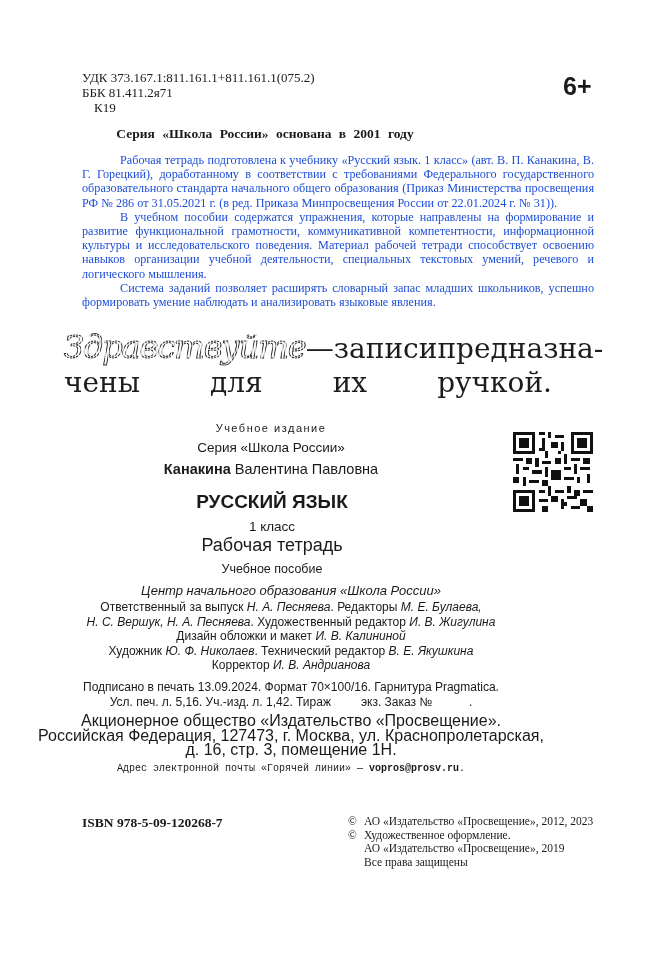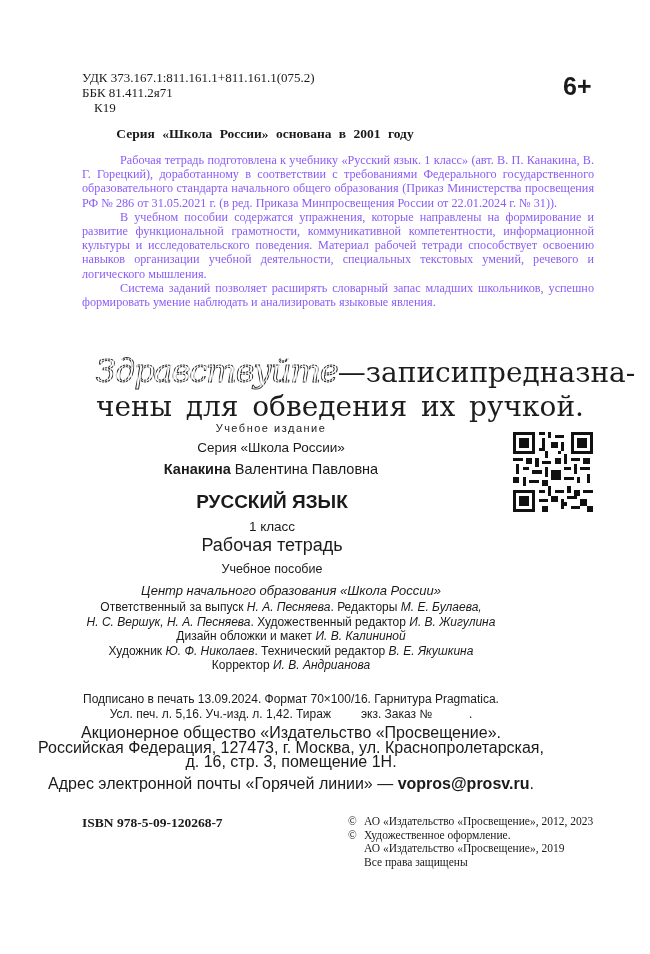"Рабочая тетрадь подготовлена к учебнику" .annot { color: #8b5cf6 -> #1d4ed8 }
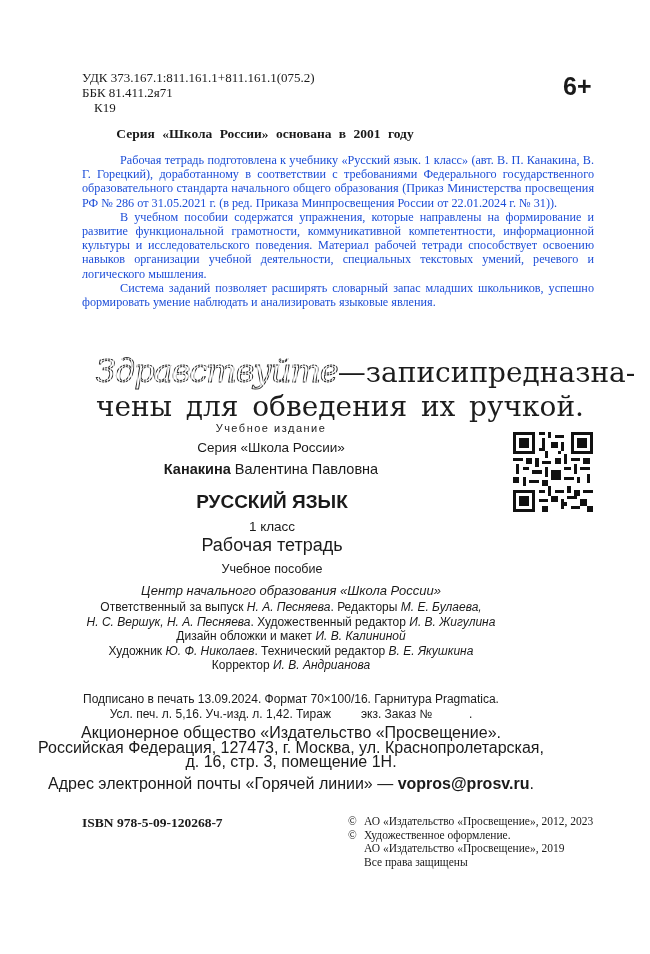"Здравствуйте" .hand { left: 96px -> 64px; margin-top: 24px -> none }
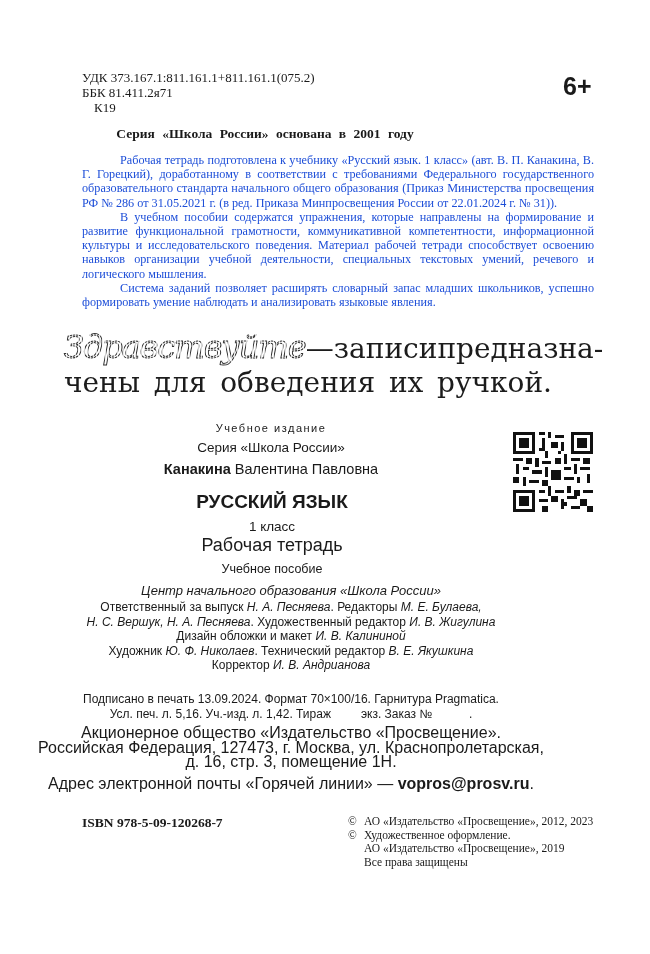"обведения" span { html: <span>обведения</span> -> none }
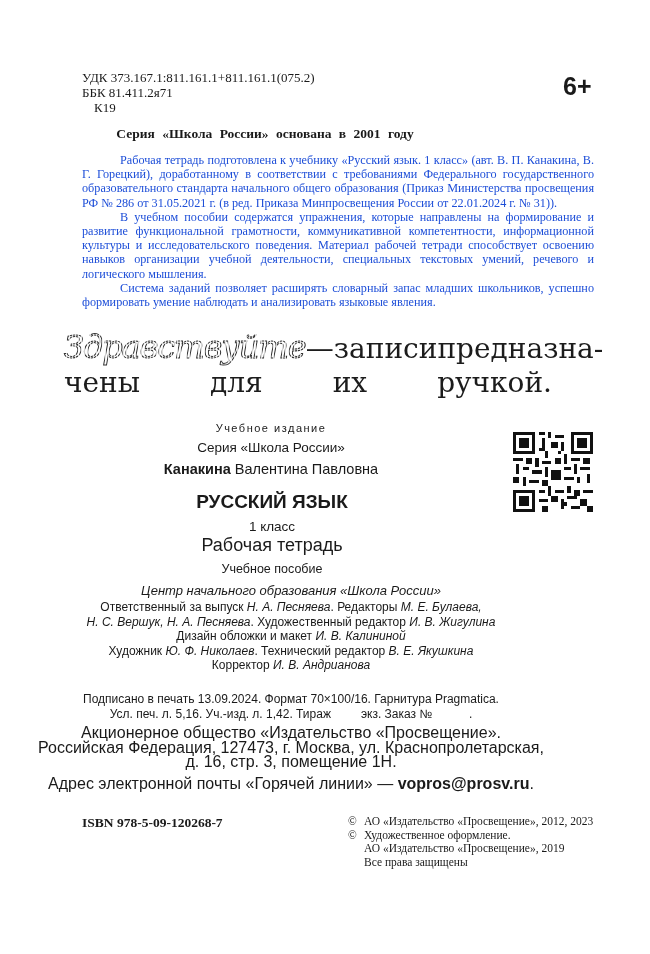"Подписано в печать 13.09.2024. Формат" .print { margin-top: 20px -> 8px }
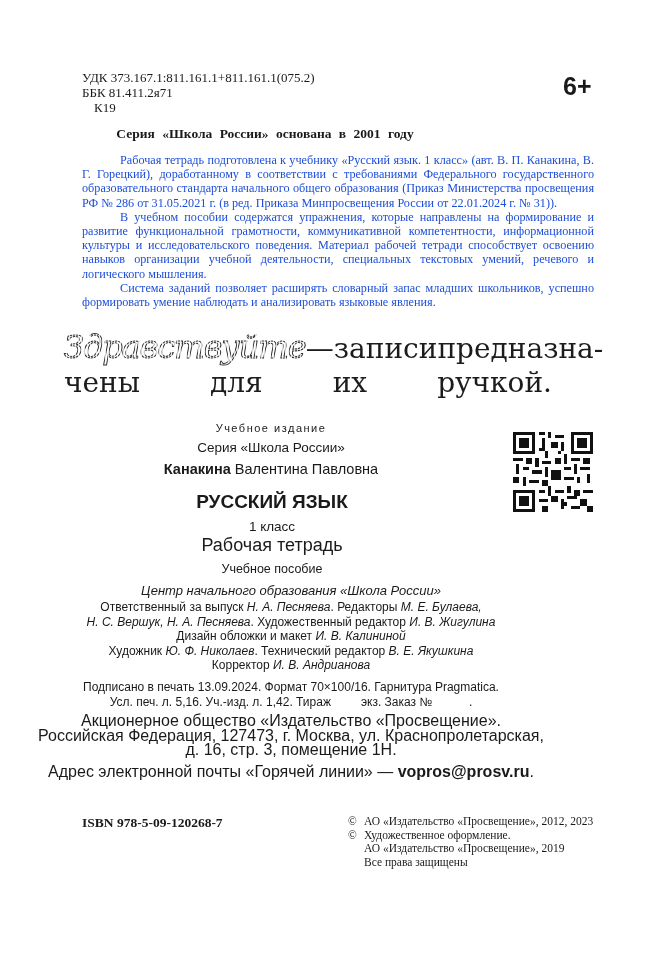"Адрес электронной почты «Горячей линии»" .email { font-family: none -> Liberation Mono, monospace; font-size: 16px -> 10px }
